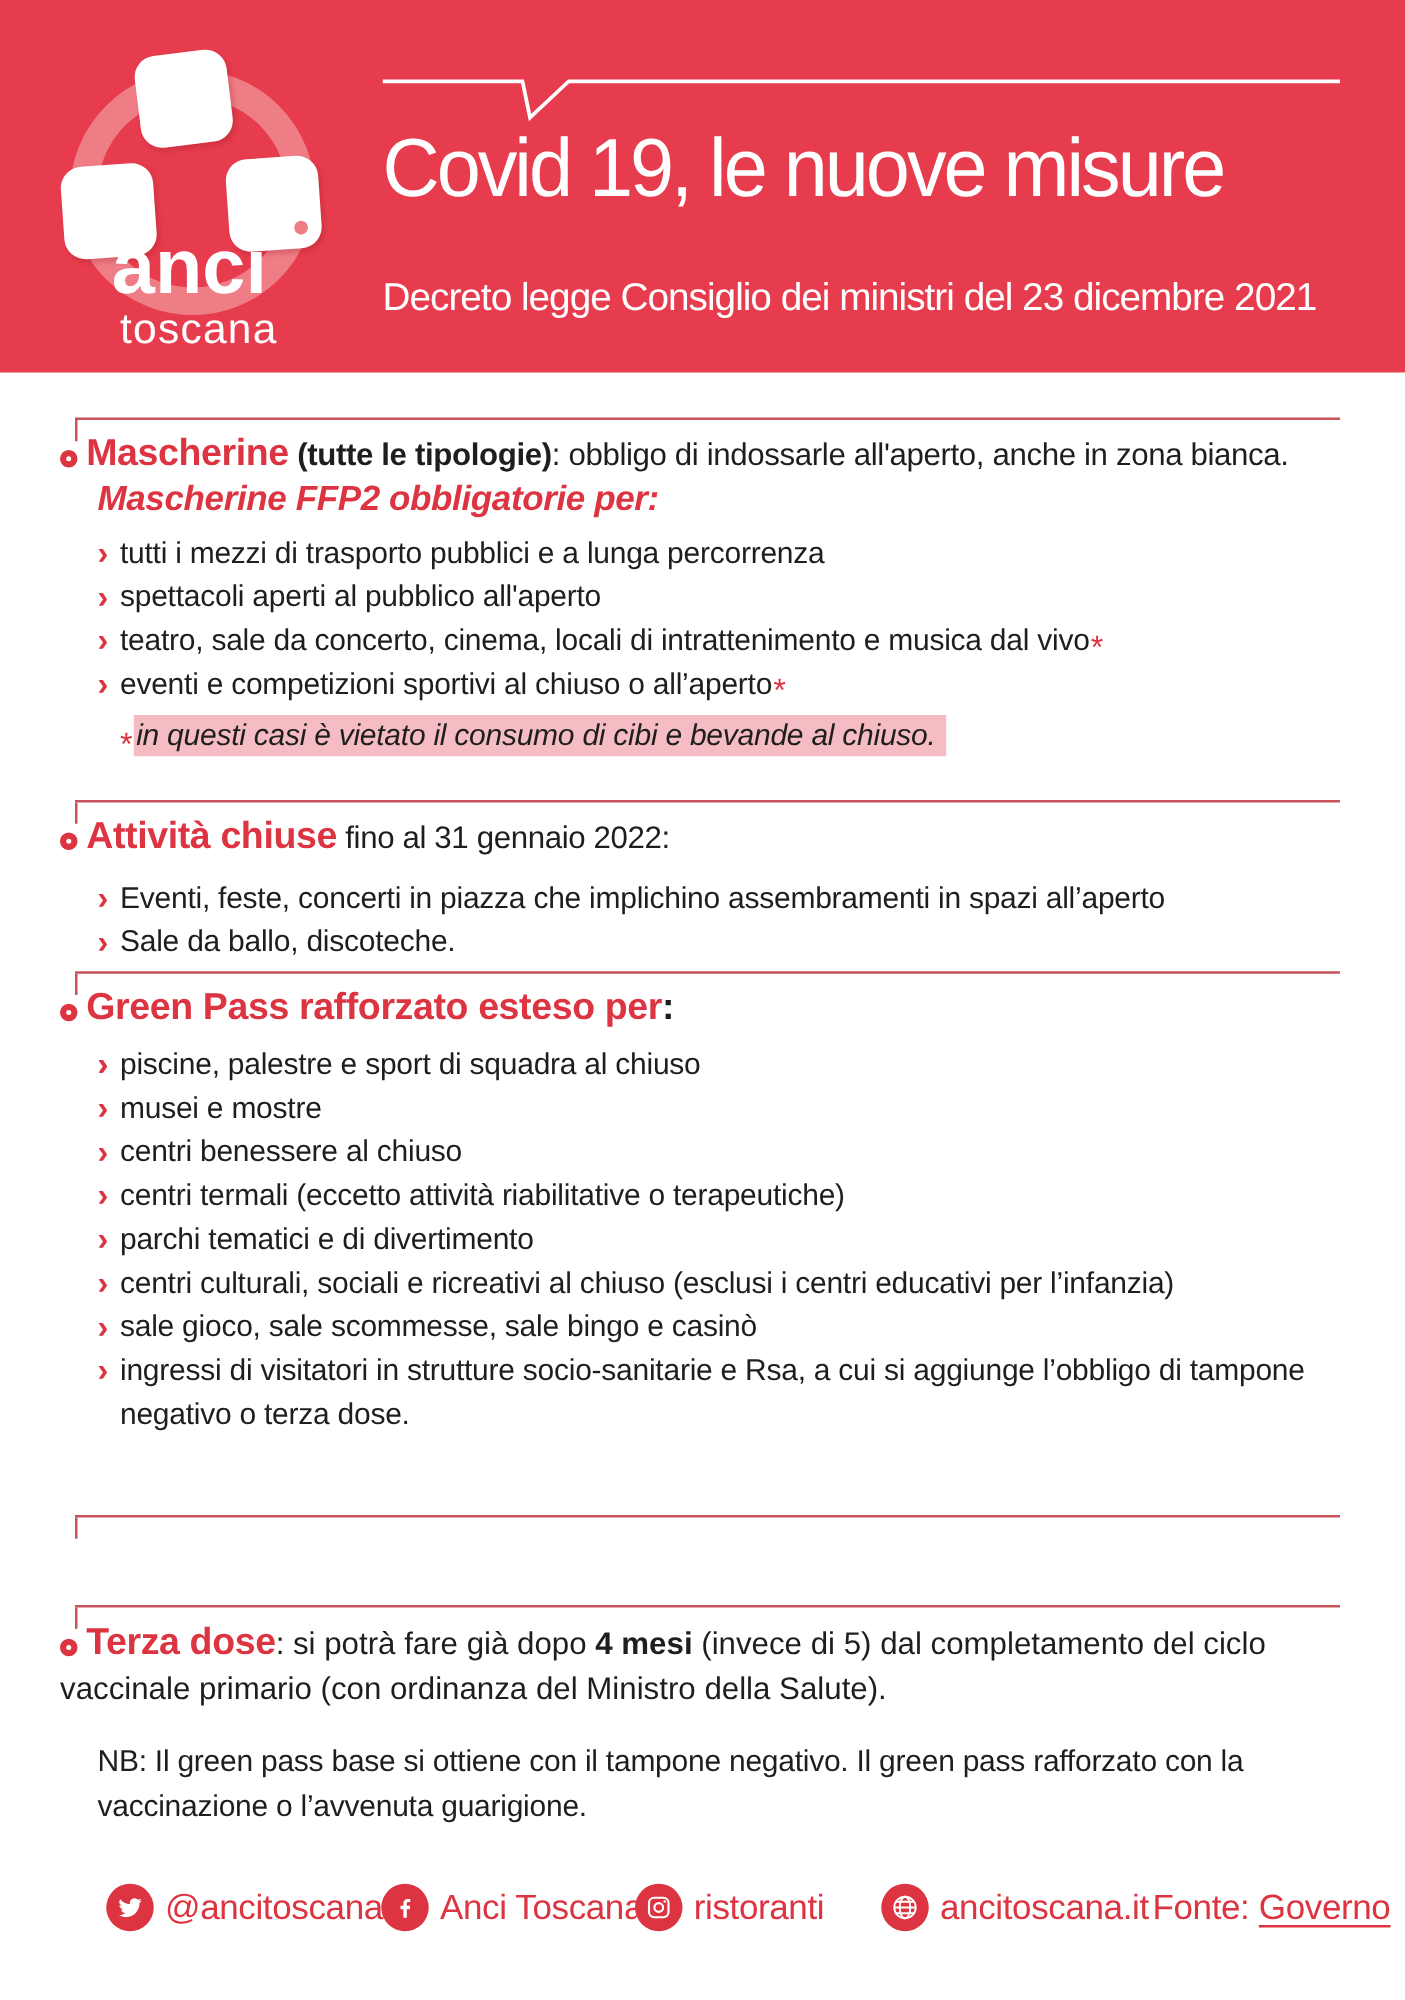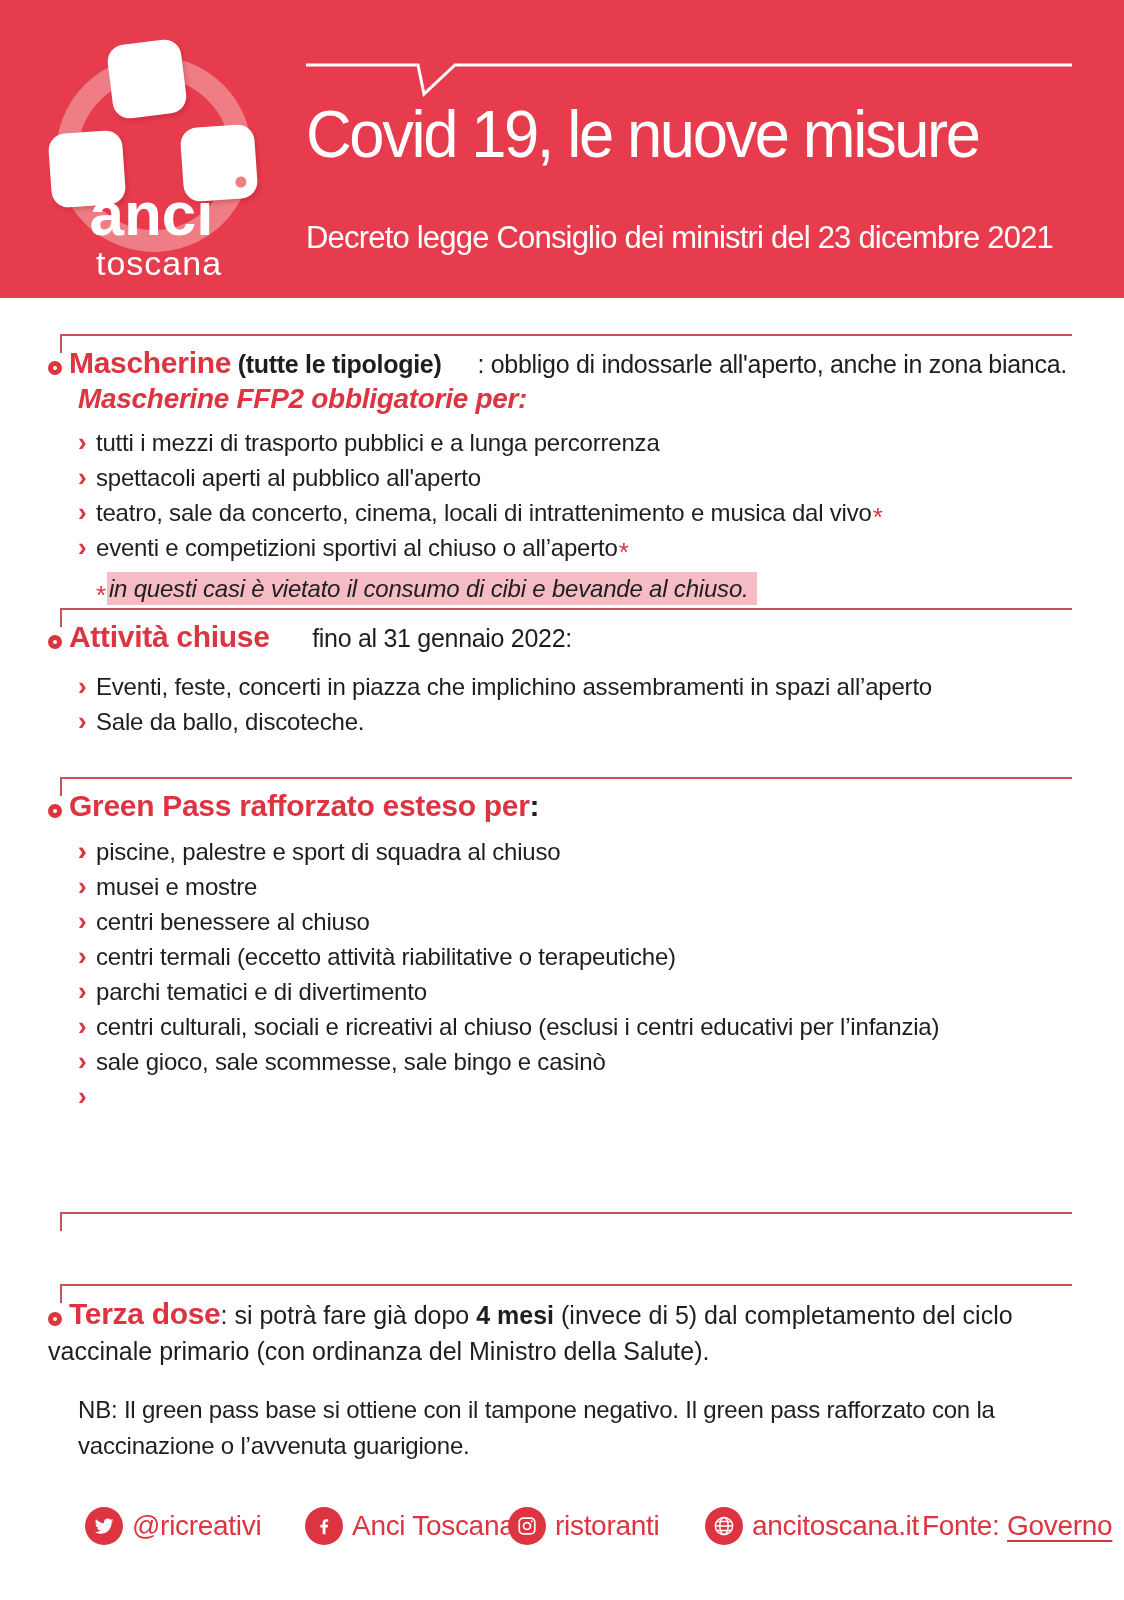": obbligo di indossarle all'aperto," .t-reg { padding-left: 36px -> none }
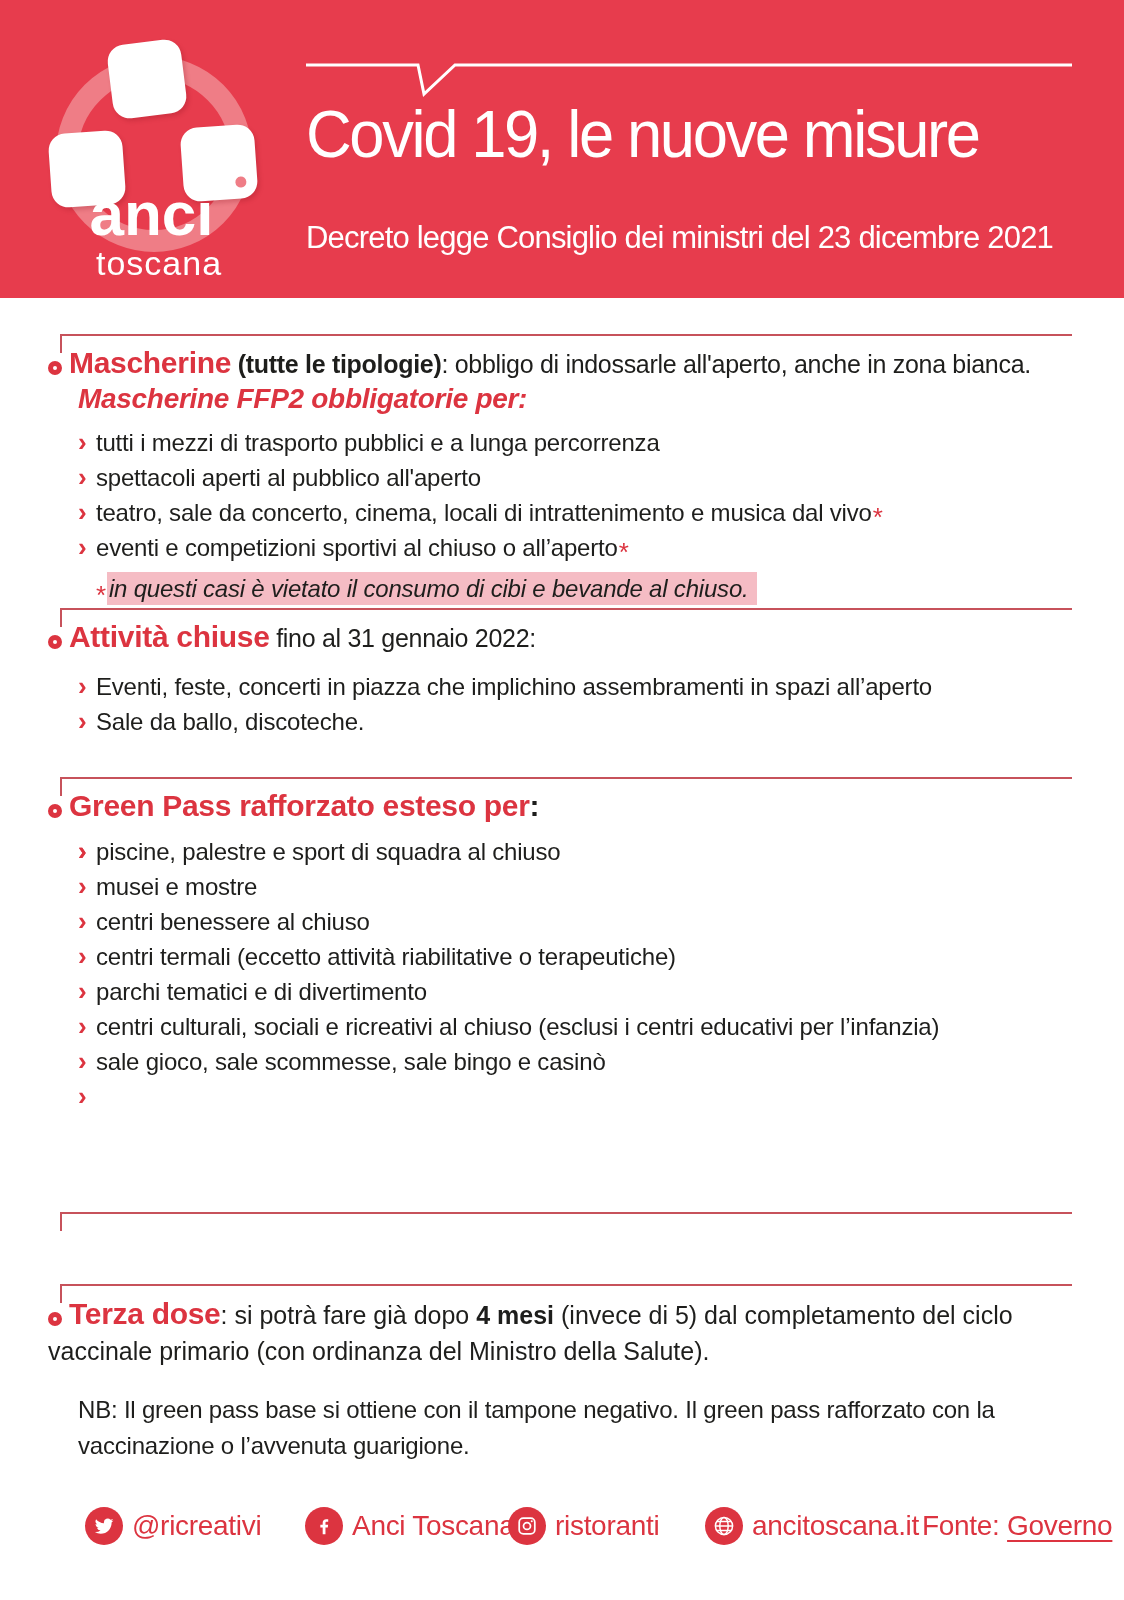"Attività chiuse fino al 31" section.sec { top: 608px -> 640px }
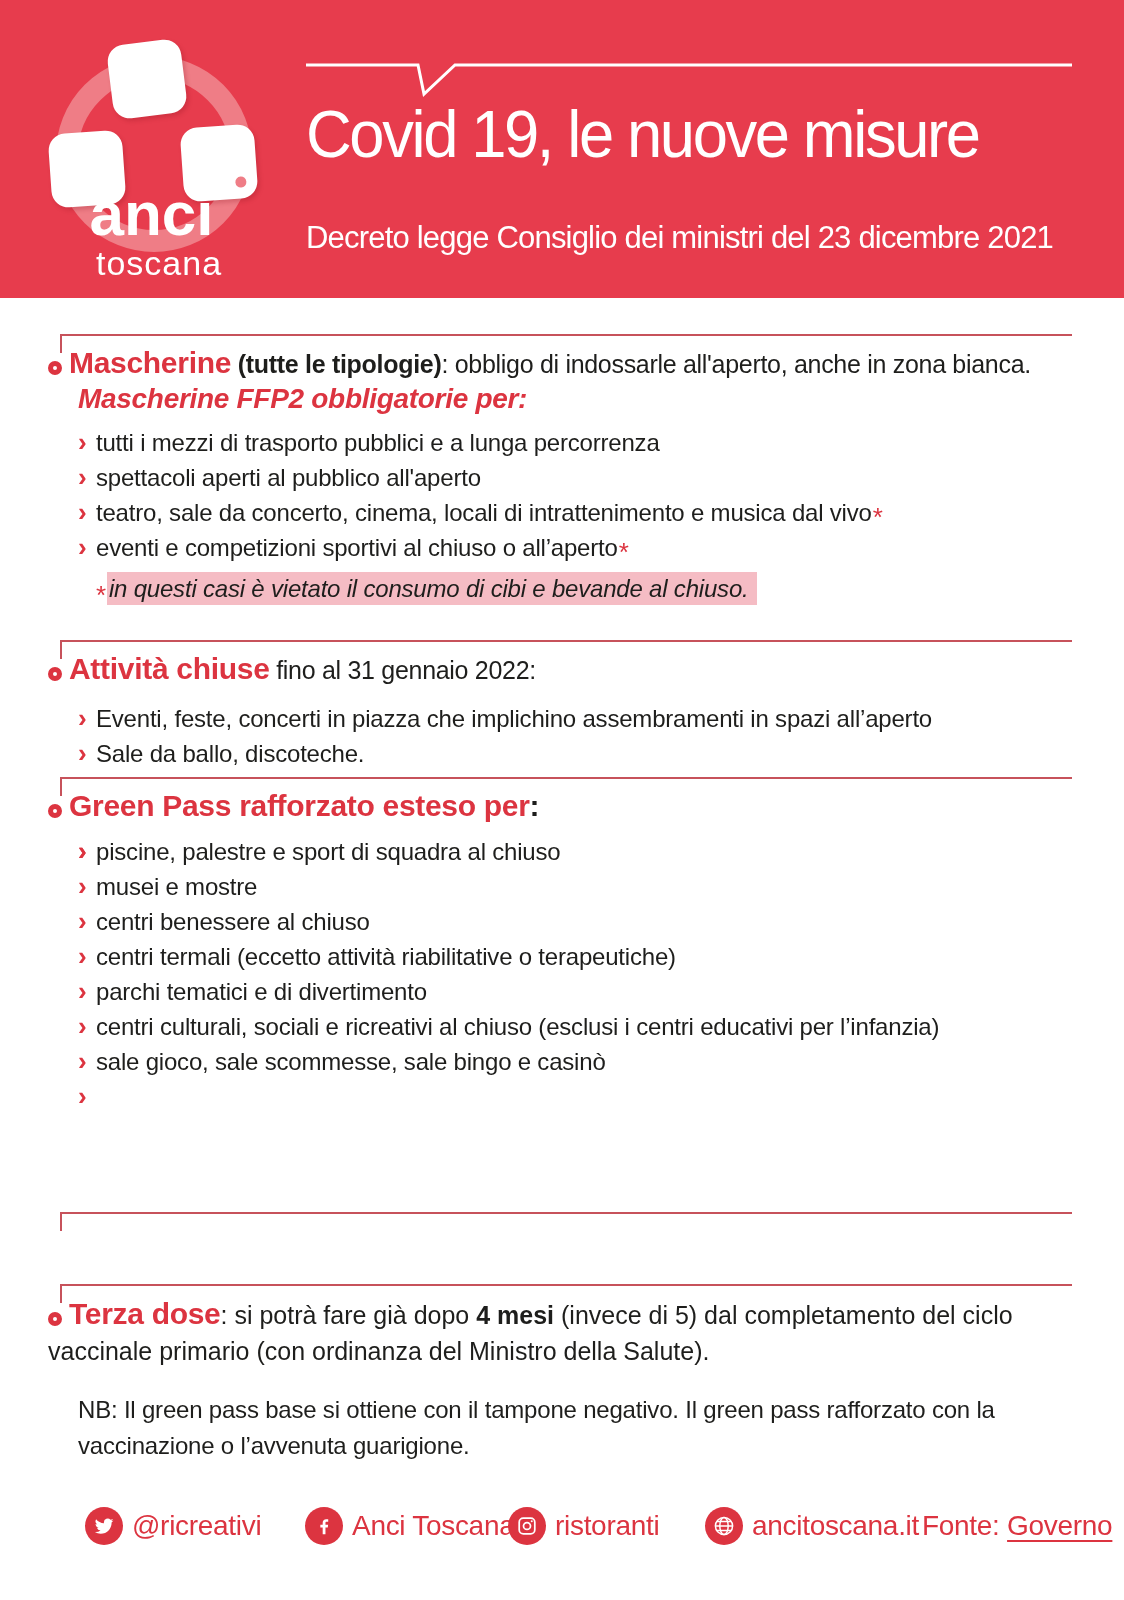"ingressi di visitatori in strutture" span { html: none -> <span>ingressi di visitatori in strutture socio-sanitarie e Rsa, a cui si aggiunge l’obbligo di tampone negativo o terza dose.</span> }
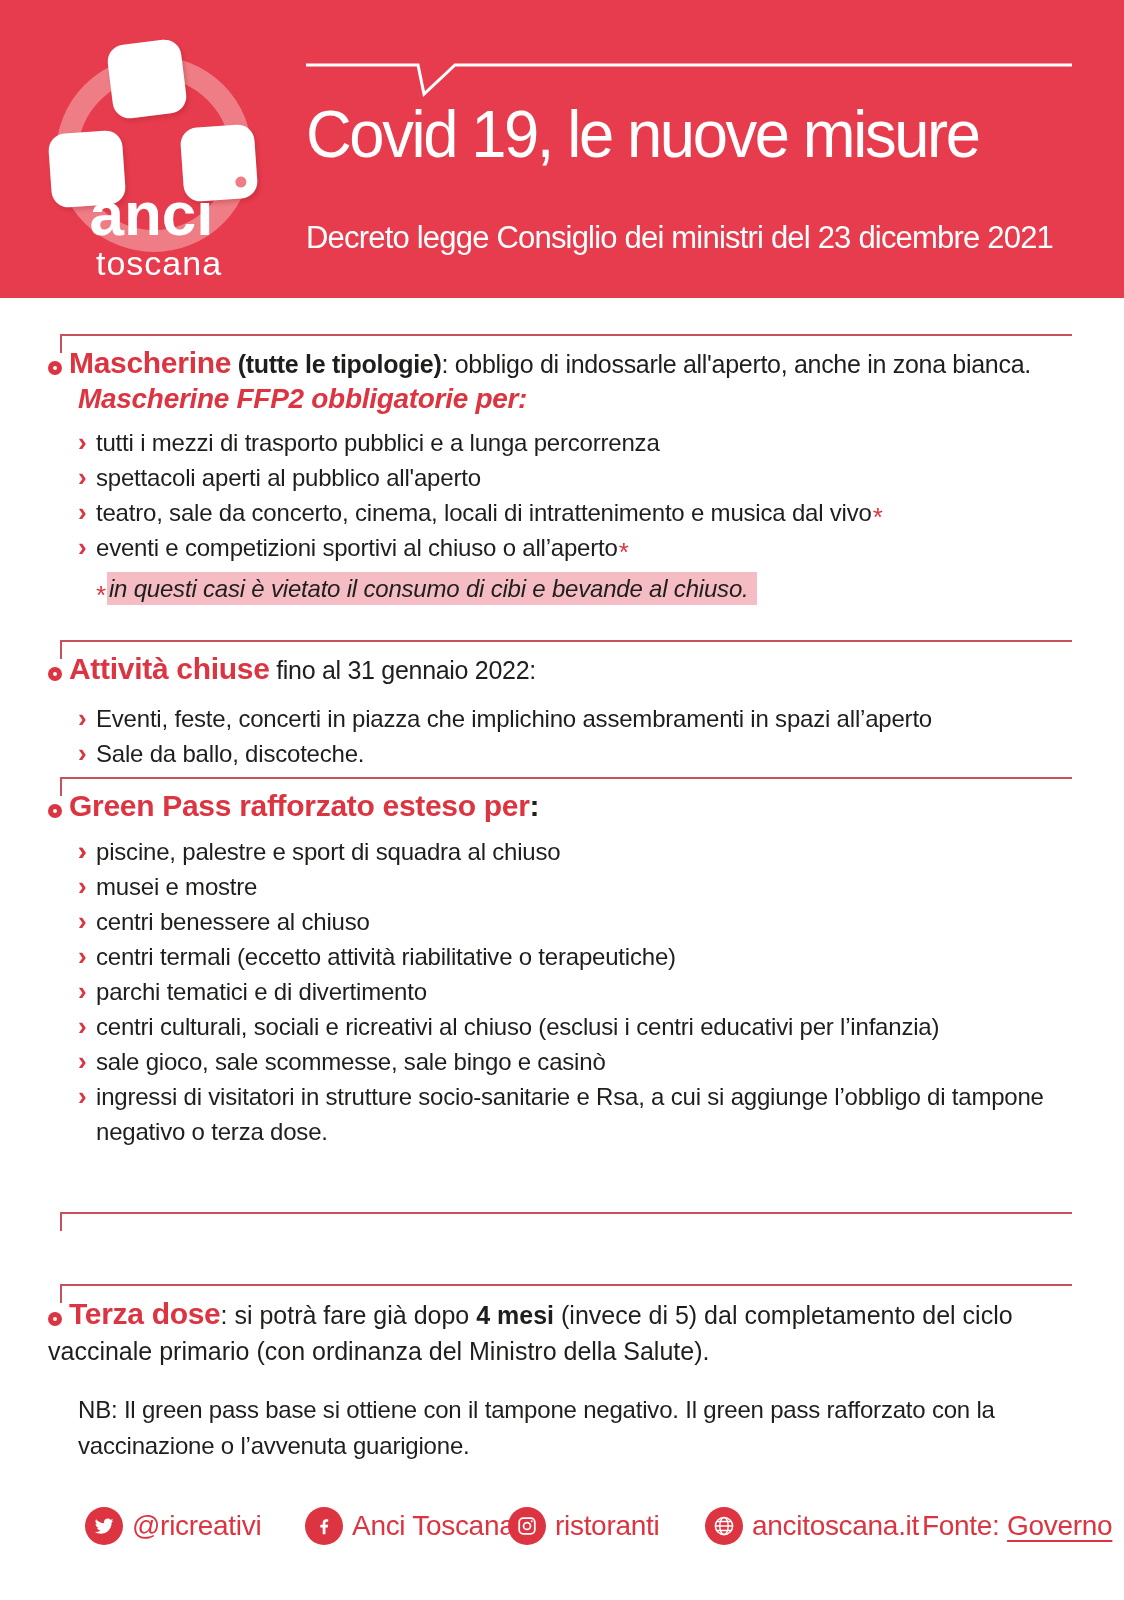"@ricreativi" span { text: @ricreativi -> @ancitoscana }
